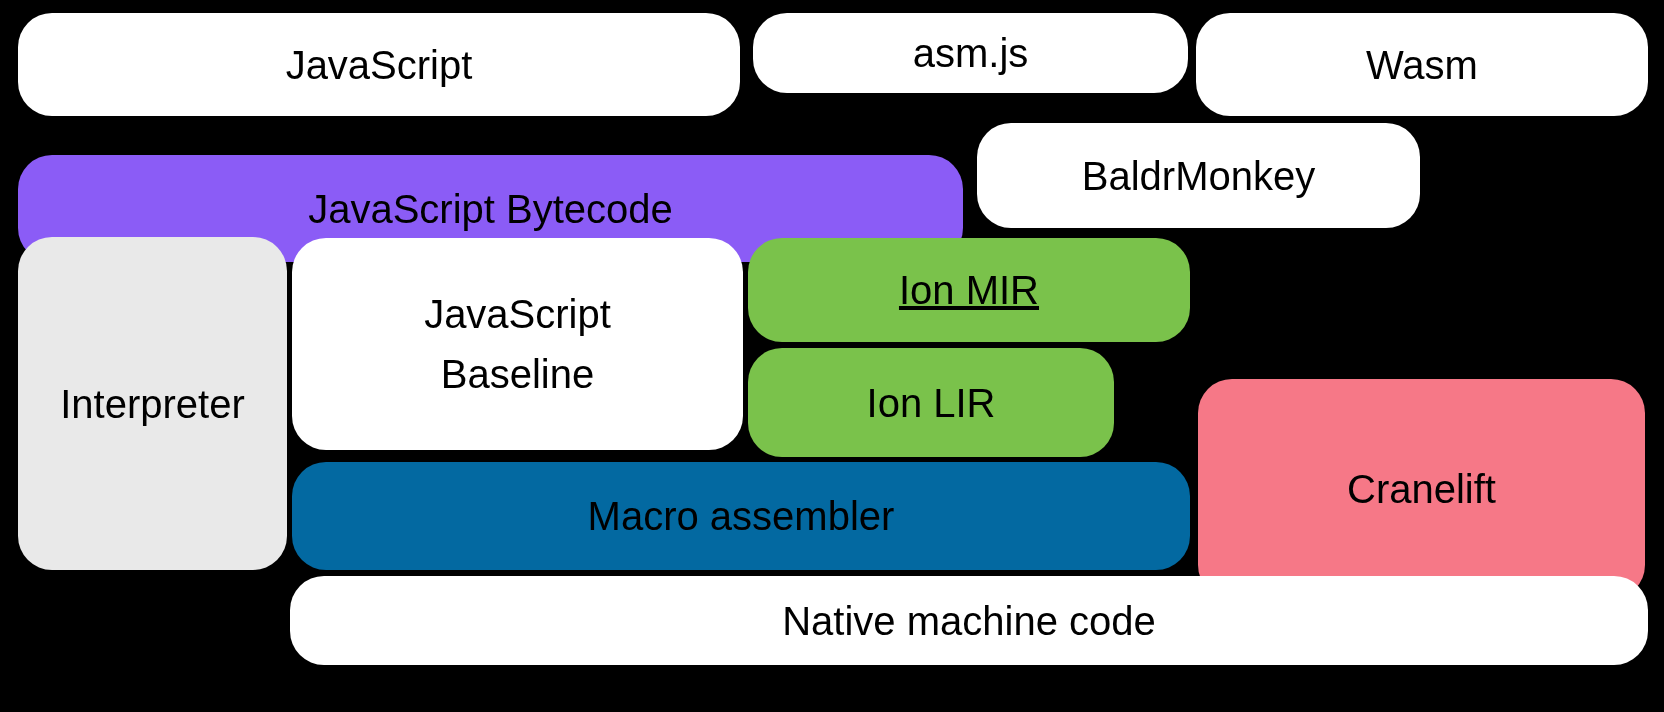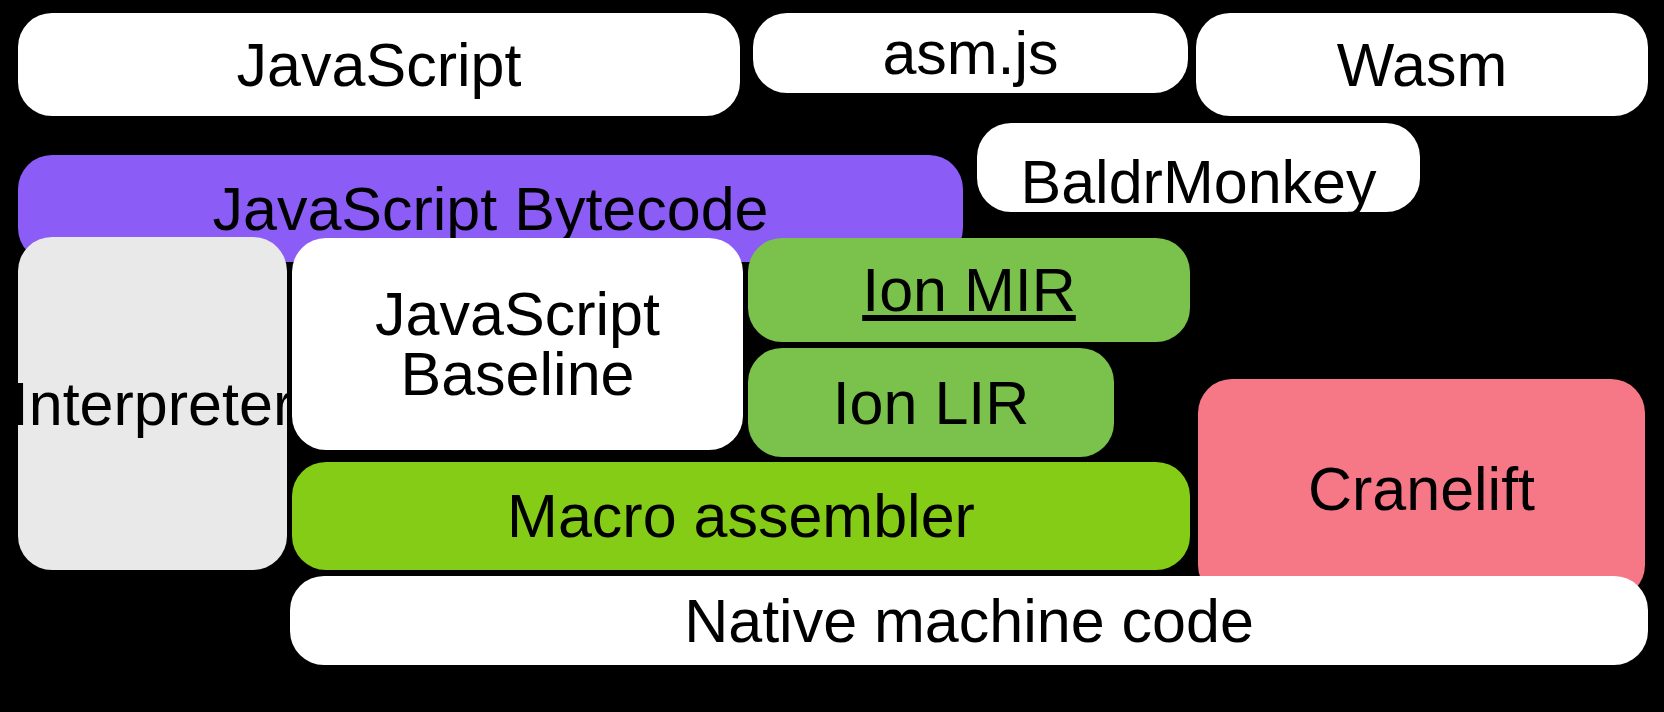"JavaScript" .box { font-size: 61px -> 40px }
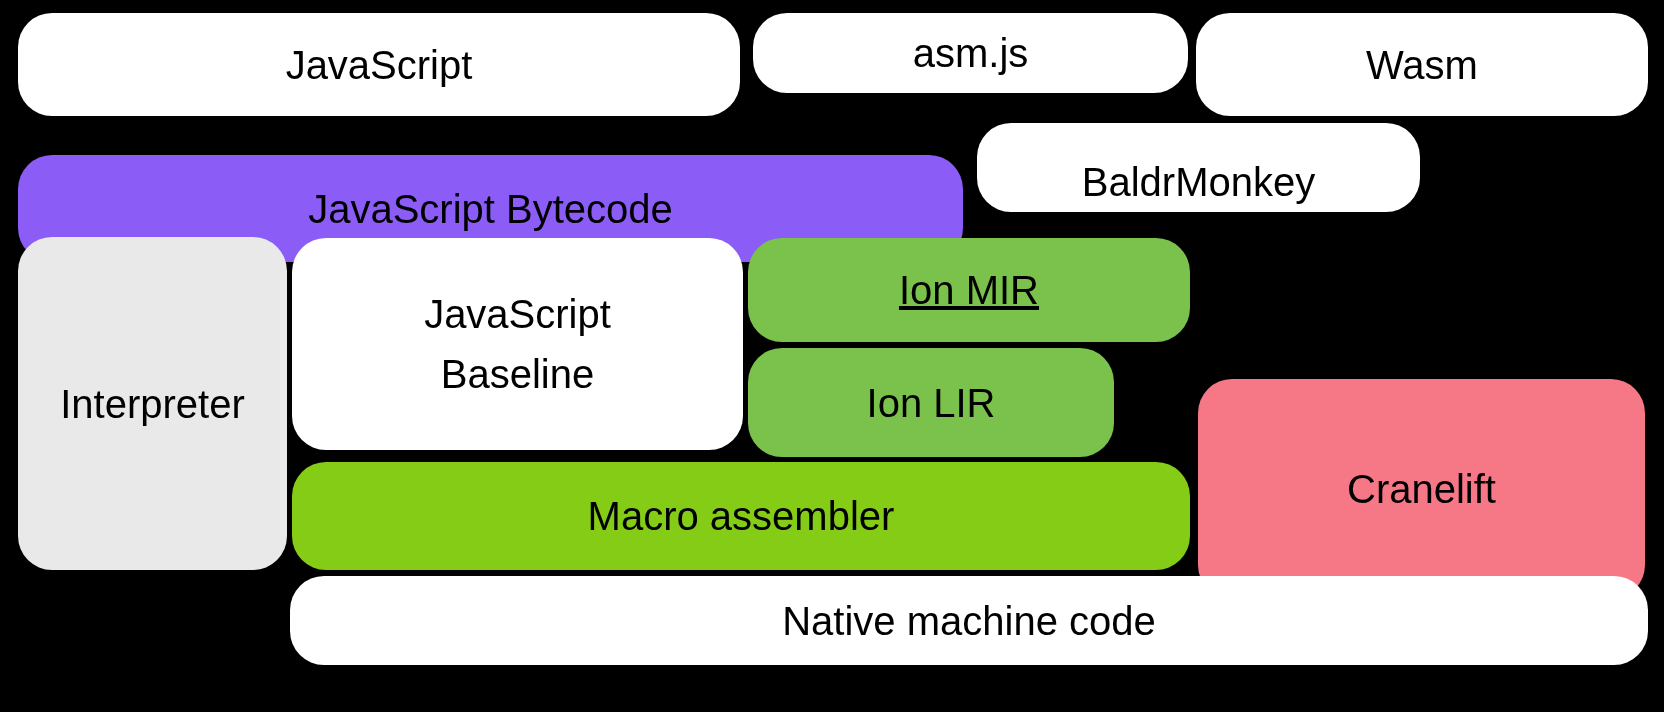"BaldrMonkey" .b-baldrmonkey { height: 89px -> 105px; justify-content: flex-end -> none }
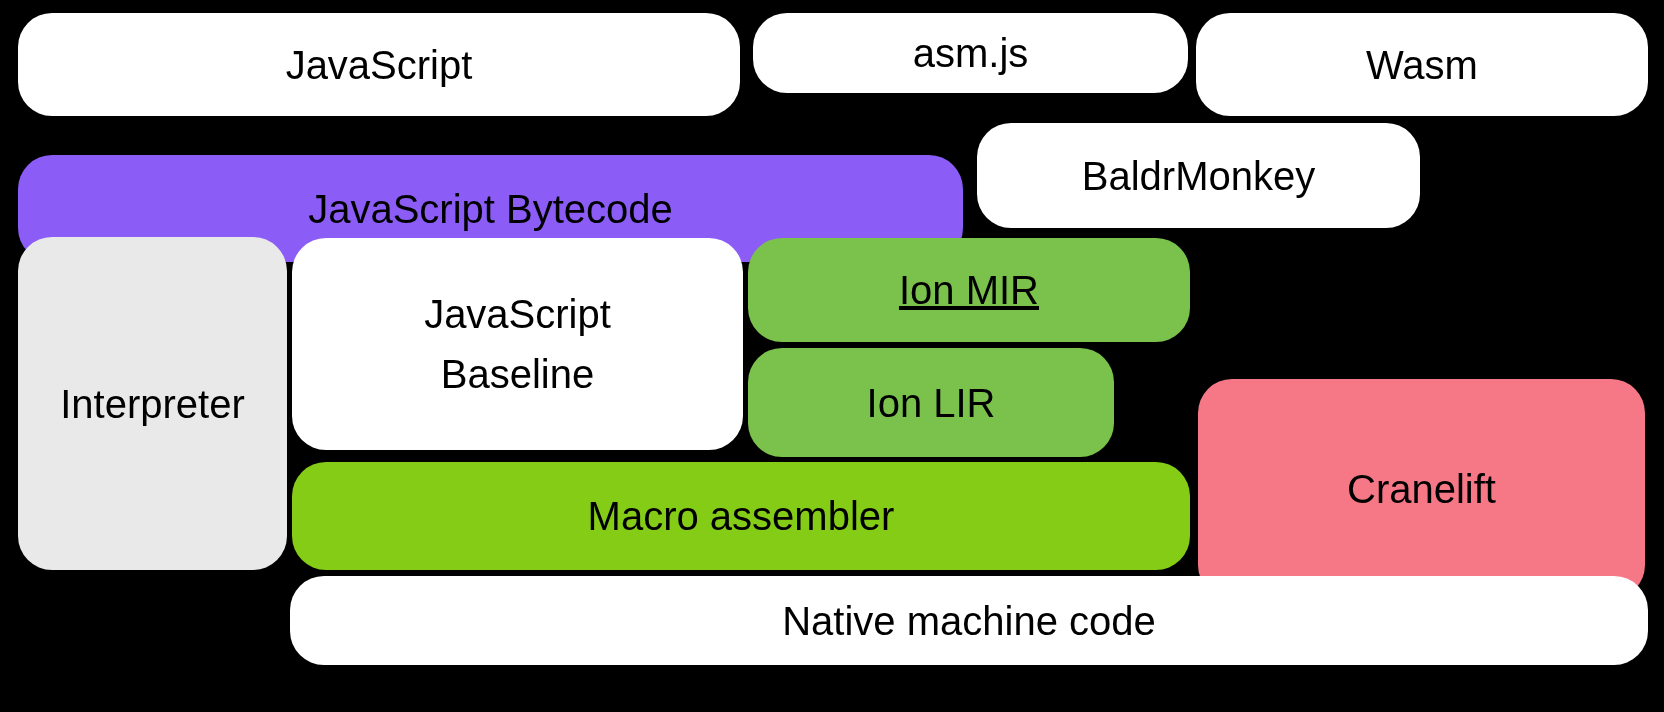"Macro assembler" div.box { background: #84cc16 -> #0369a1 }
